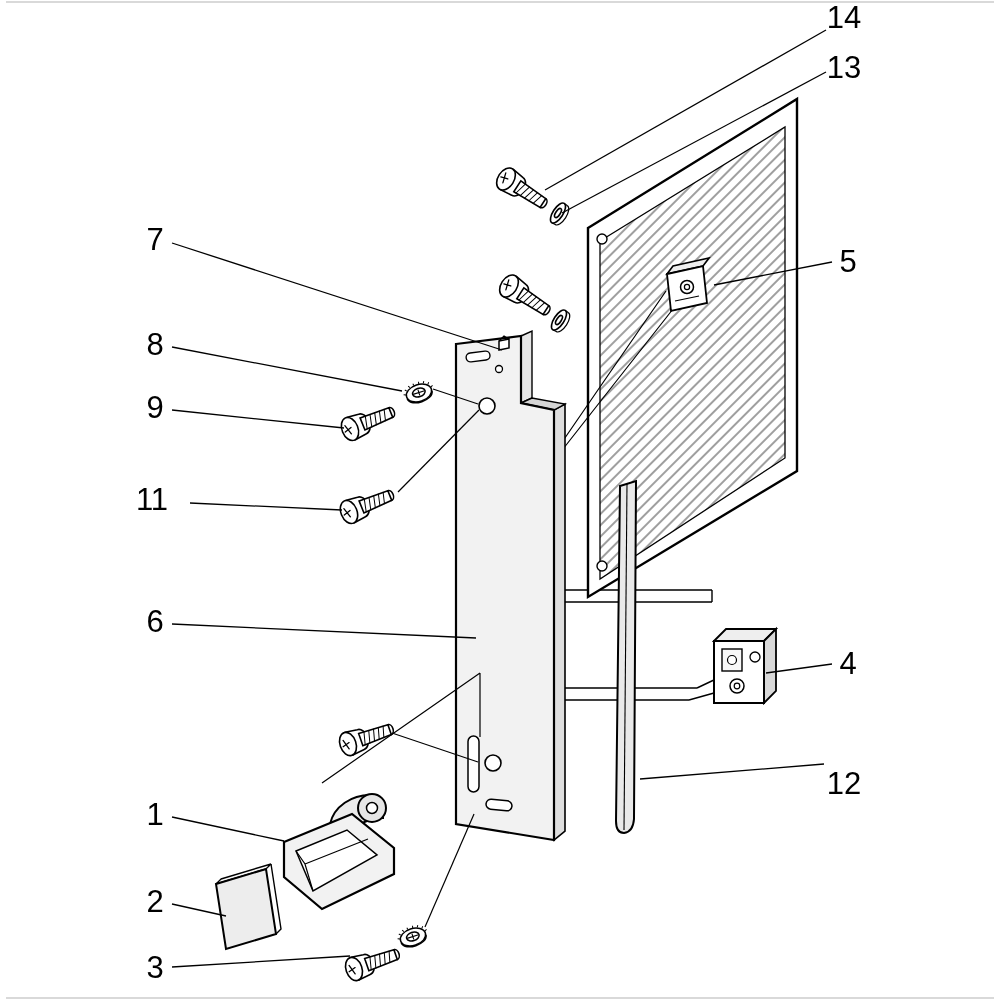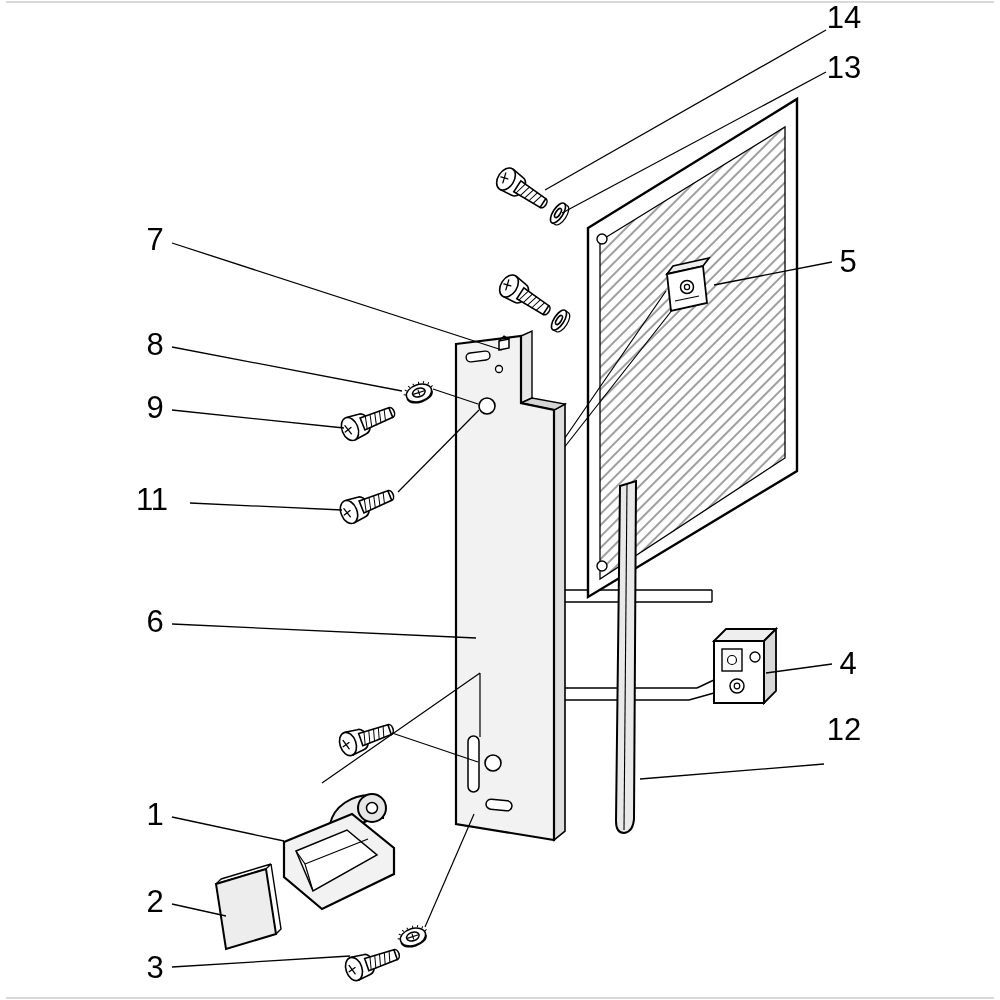"12" div.callout { top: 730px -> 784px }
